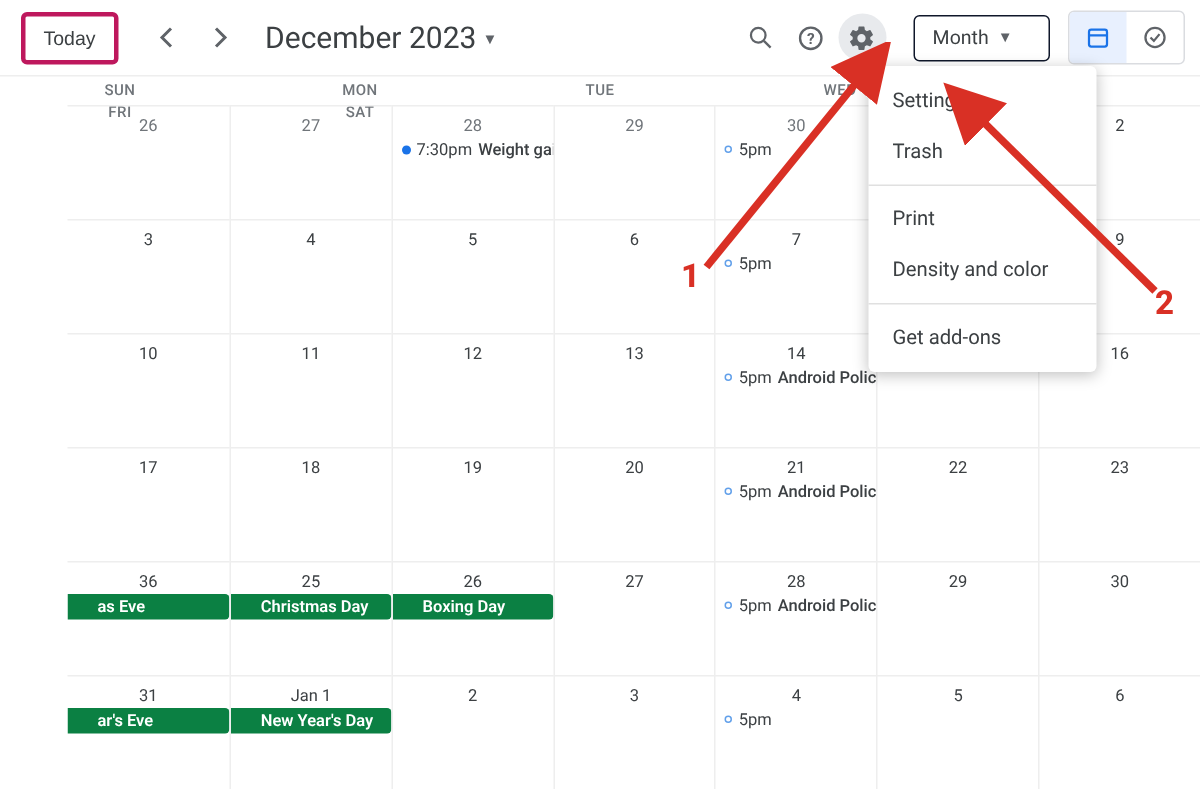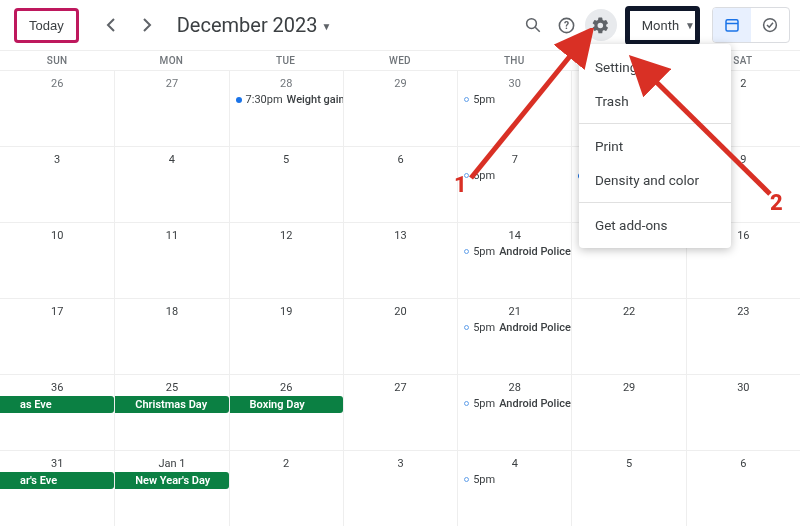"Month" .view-select { border: 5px solid #0f172a -> 1px solid #0f172a; margin-left: 6px -> 16px; padding: 7px 0 7px 12px -> 7px 24px 7px 12px }
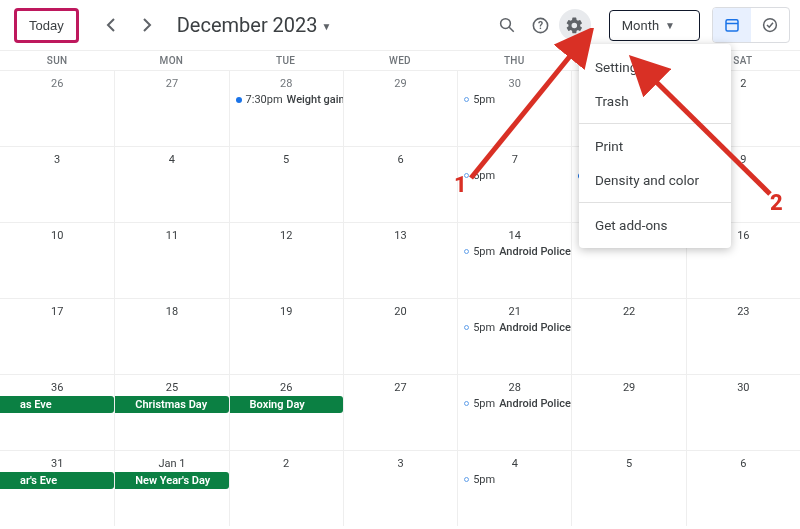"SUN" .dow-row { grid-template-columns: repeat(7, 1fr) -> repeat(5, 1fr) }
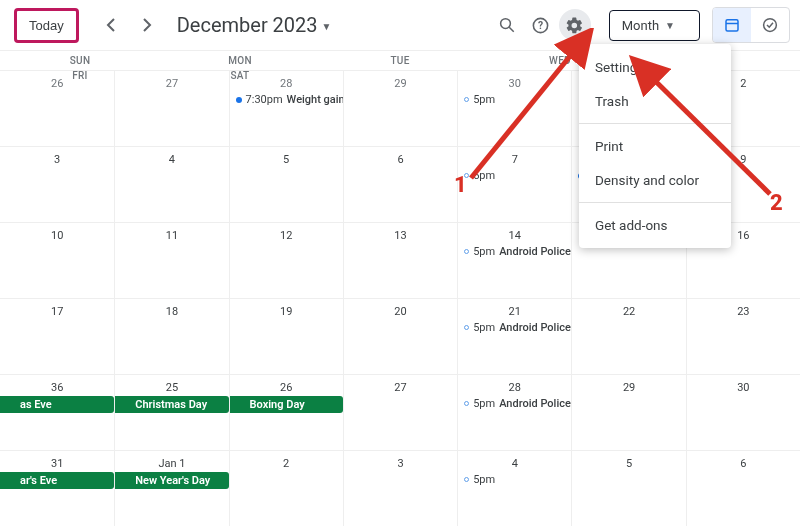"26" .grid { margin-left: none -> 45px }
